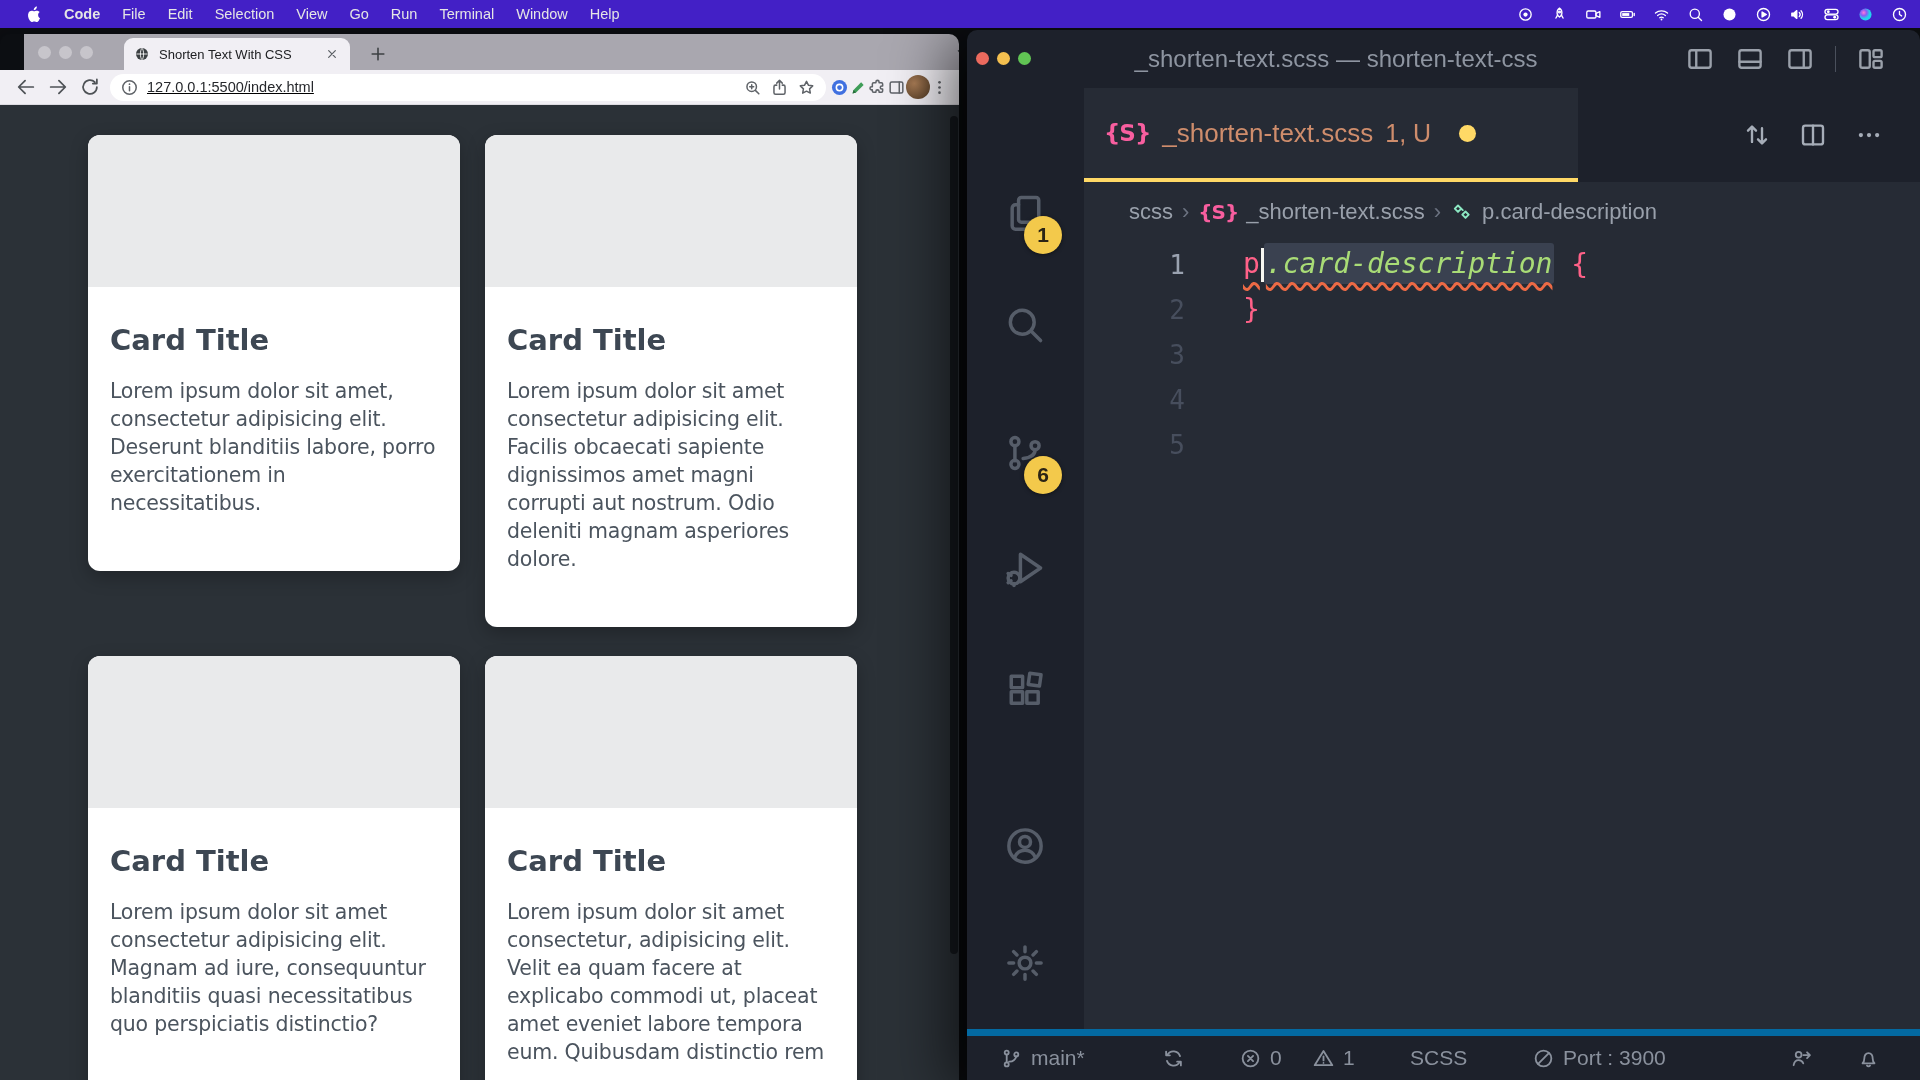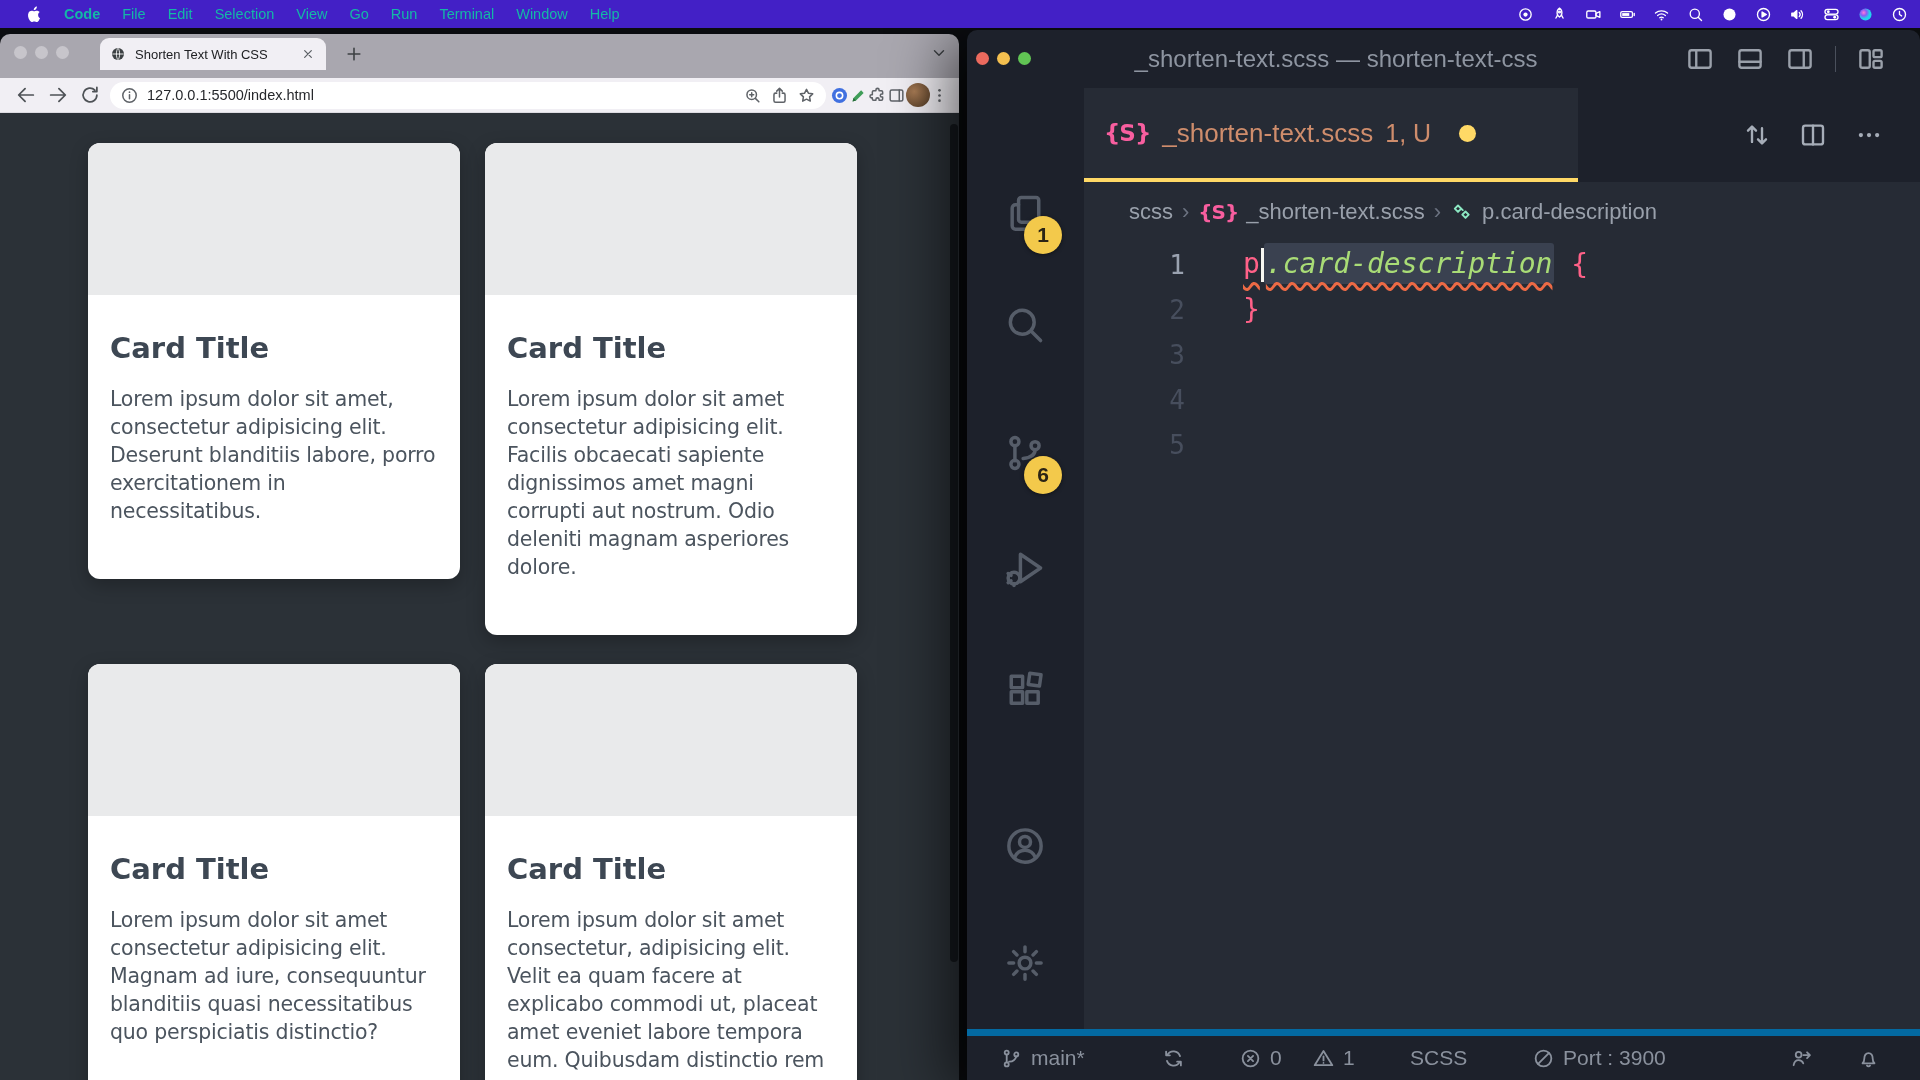"Code" .mb-item { color: #14b8a6 -> #e5e5e5 }
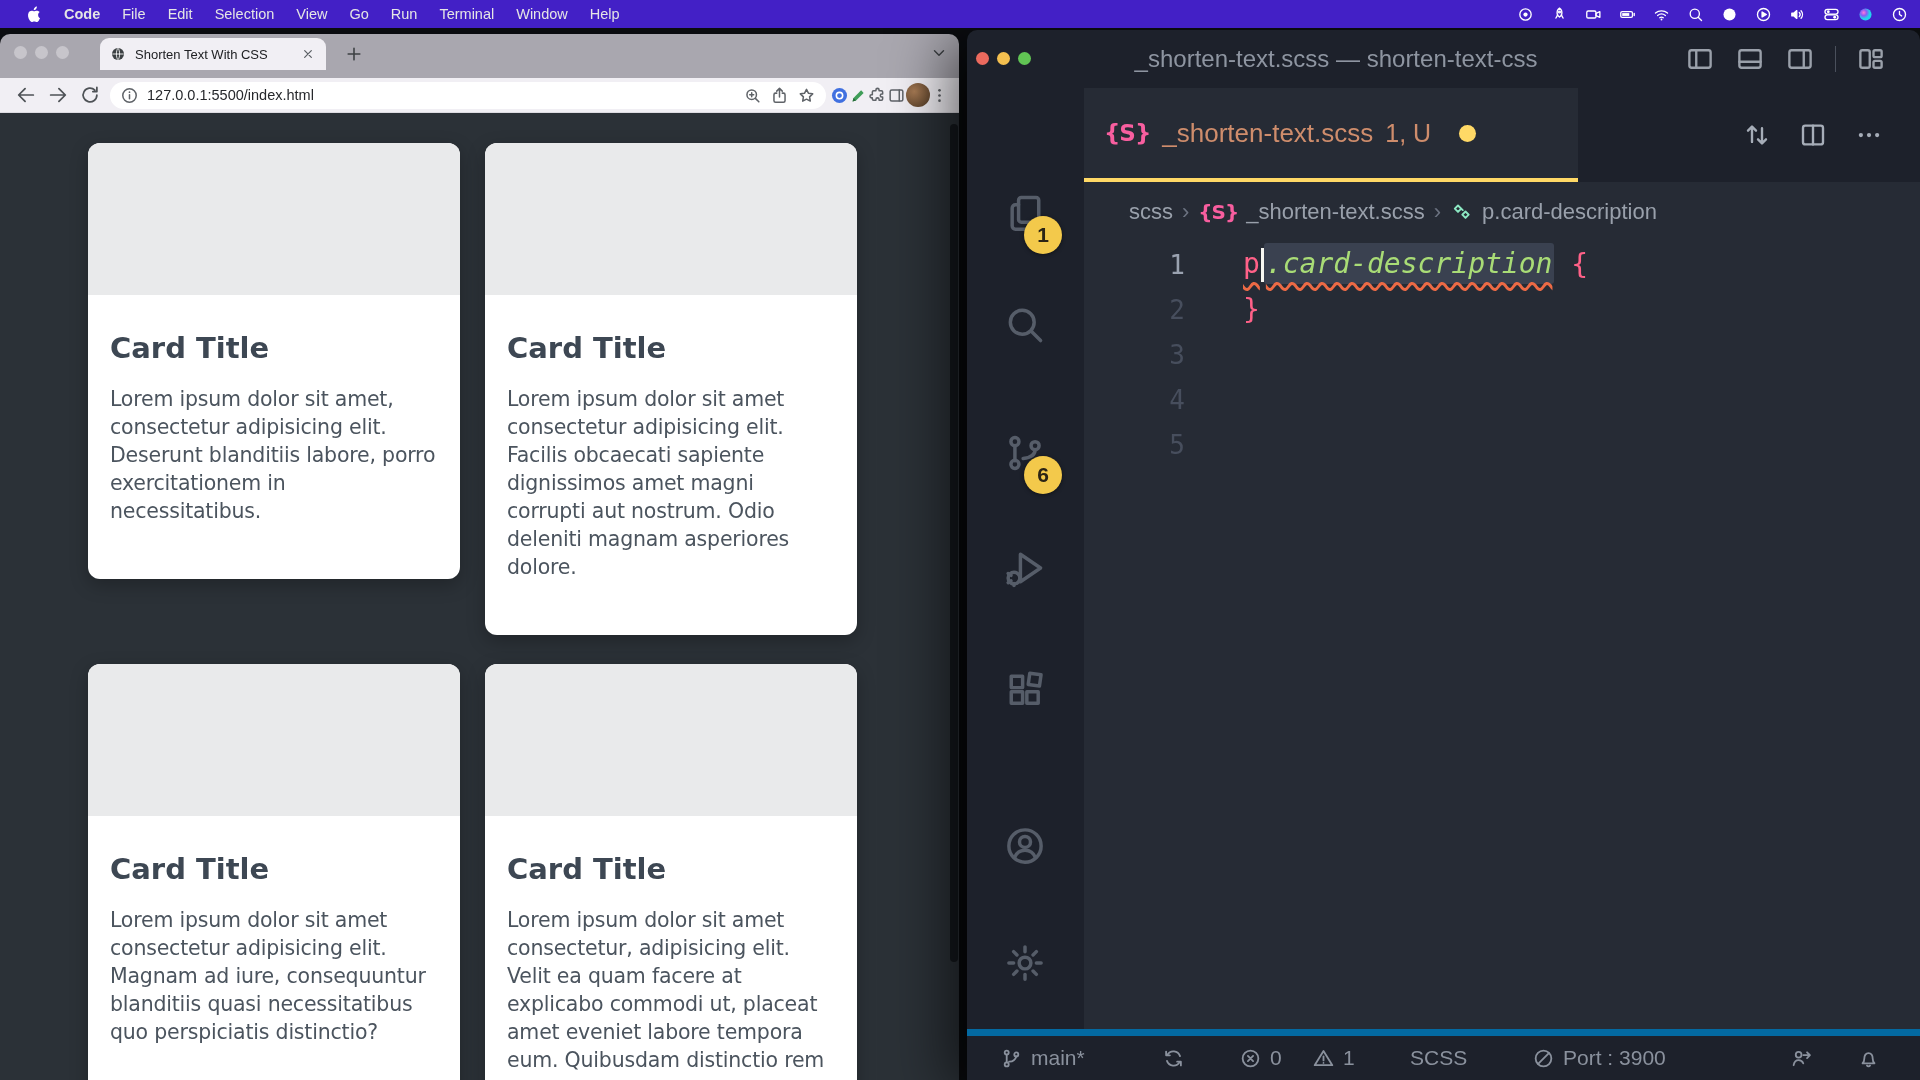"Shorten Text With CSS" .tabstrip { height: 44px -> 36px; margin-left: none -> 24px }
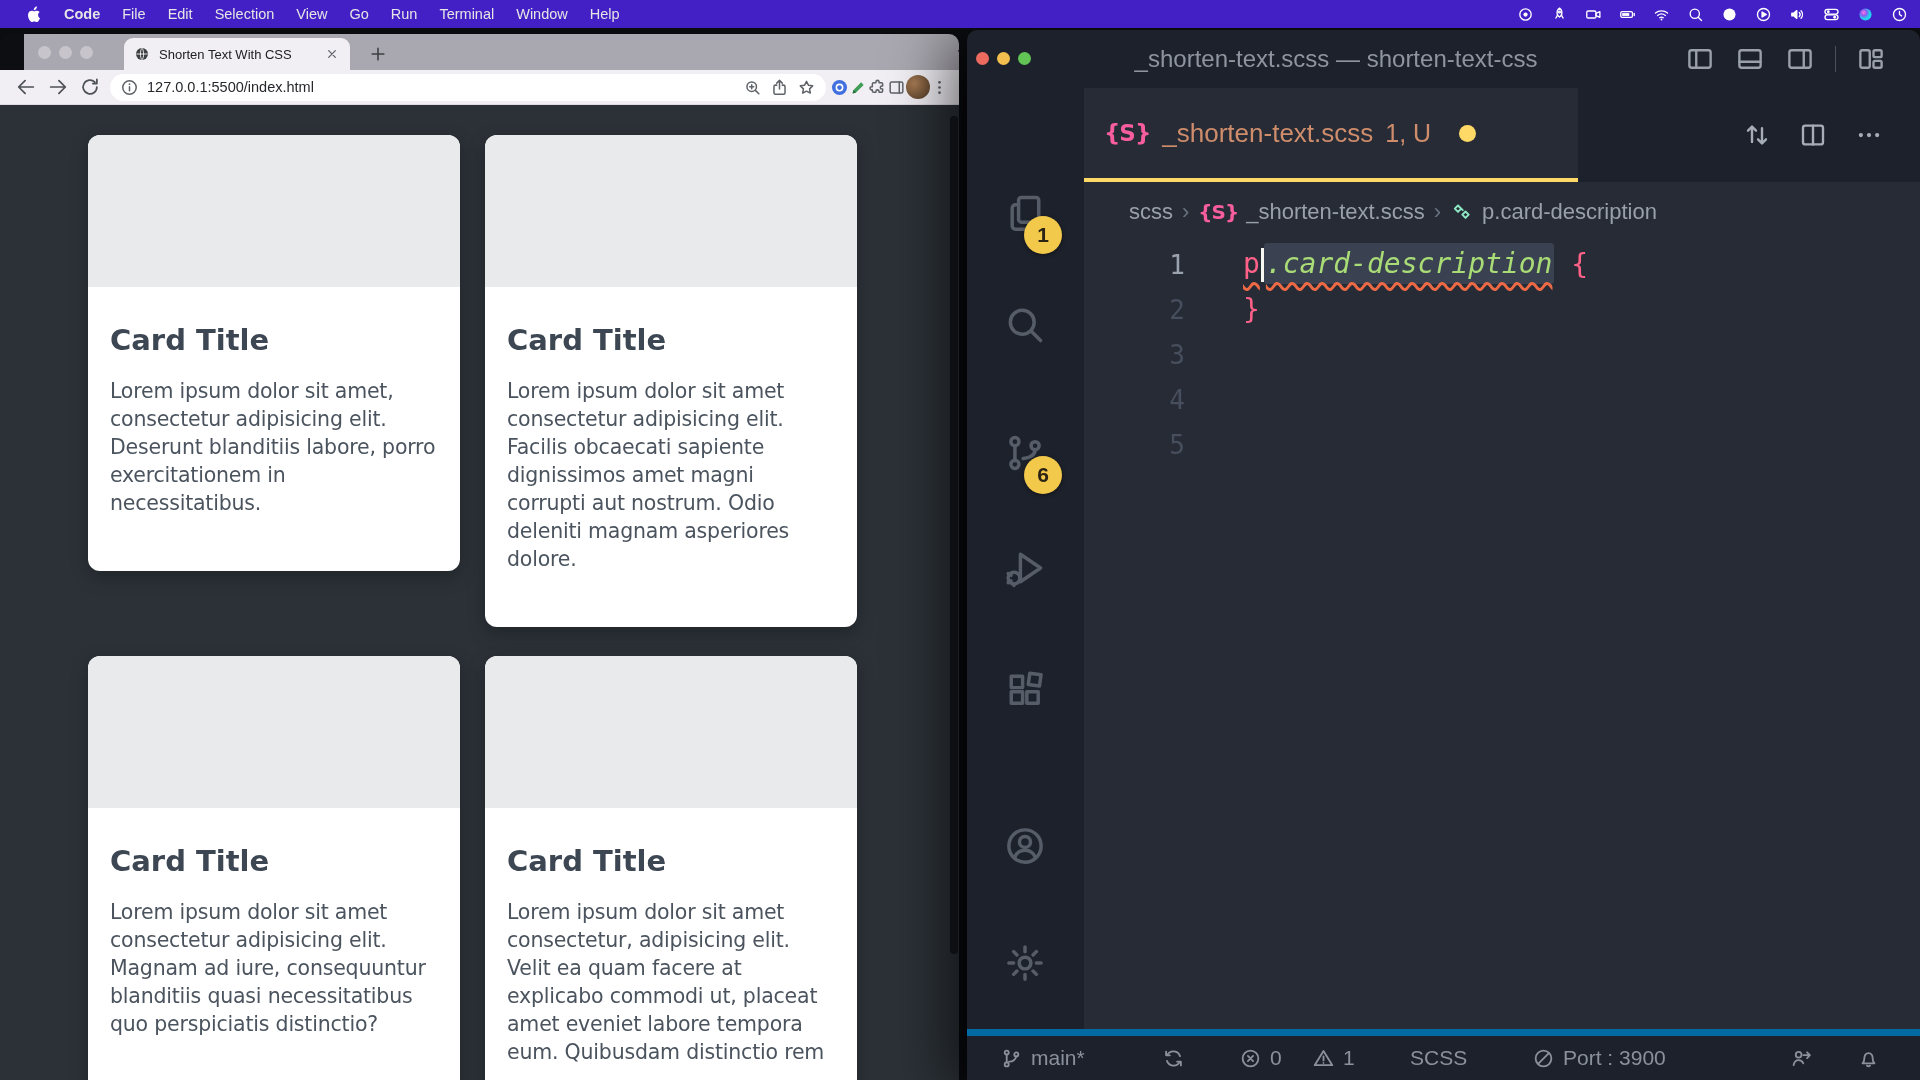"127.0.0.1:5500/index.html" .c-toolbar { text-decoration: none -> underline }
